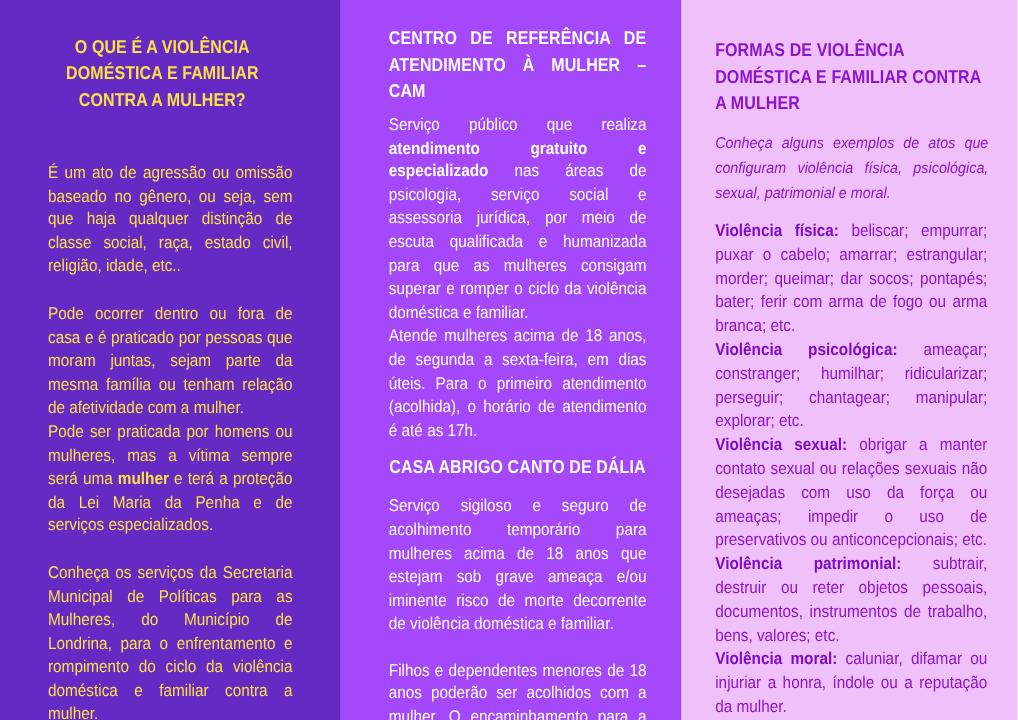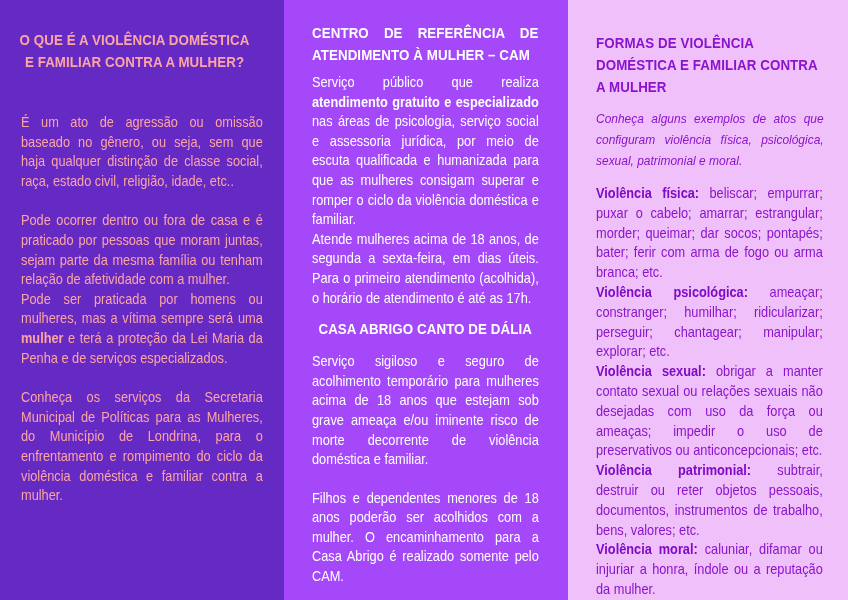"O QUE É A VIOLÊNCIA" .p1 { color: #fca5a5 -> #fde047; padding: 0 21px -> 0 40px }
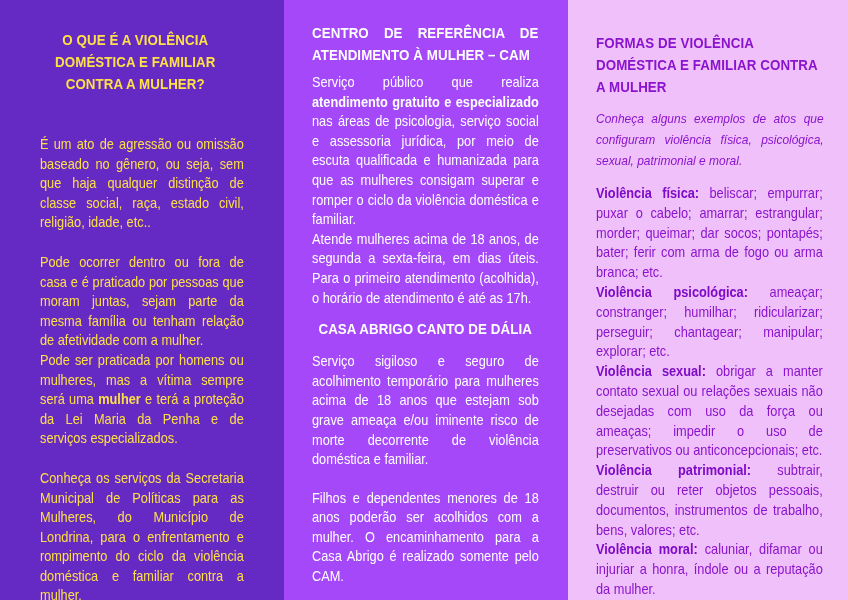"CENTRO DE REFERÊNCIA DE ATENDIMENTO" .p2 { padding: 0 29px 0 28px -> 0 29px 0 40px }
